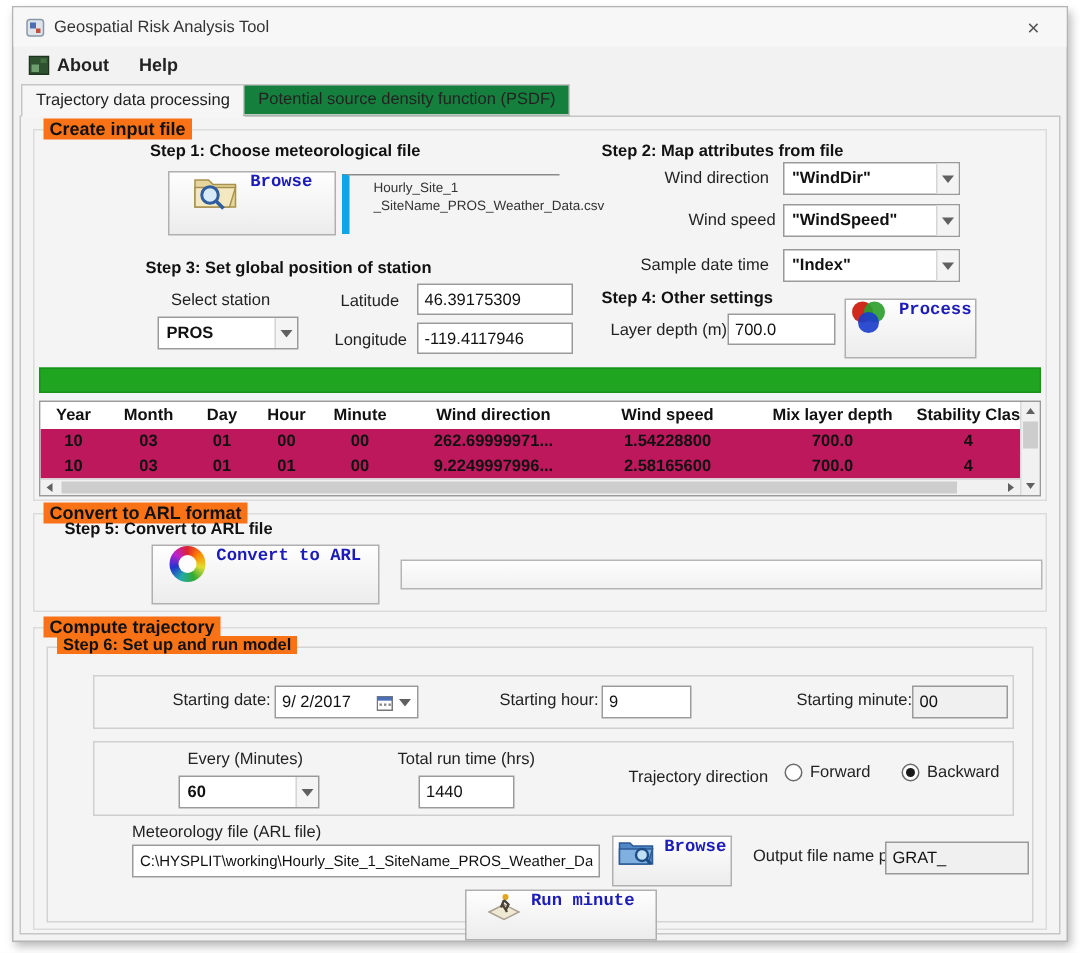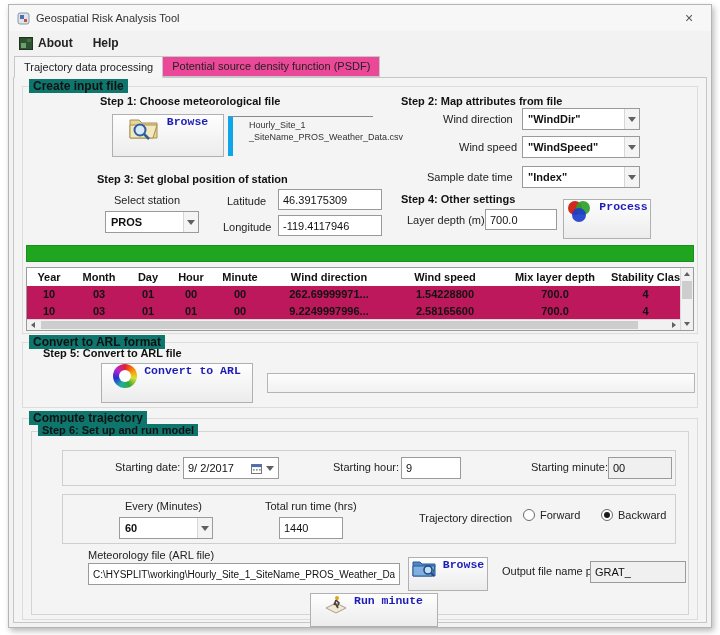"Potential source density function (PSDF)" .tab { background: #ec4899 -> #15803d }
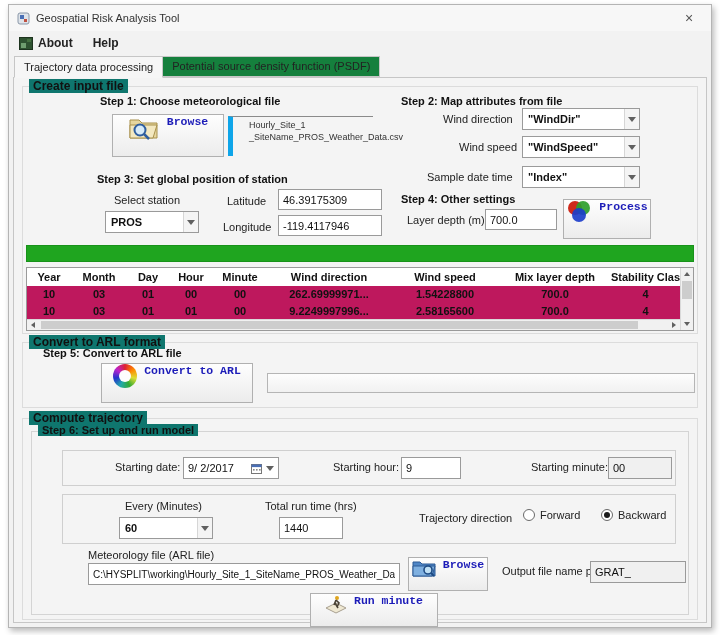"Create input file" .group-label { background: #0f766e -> #f97316 }
